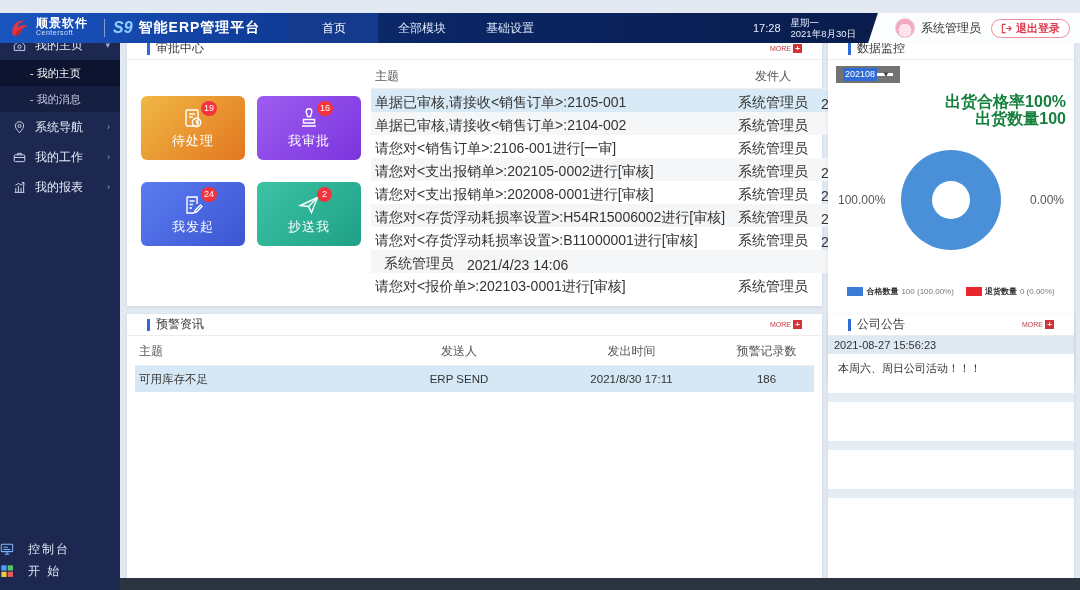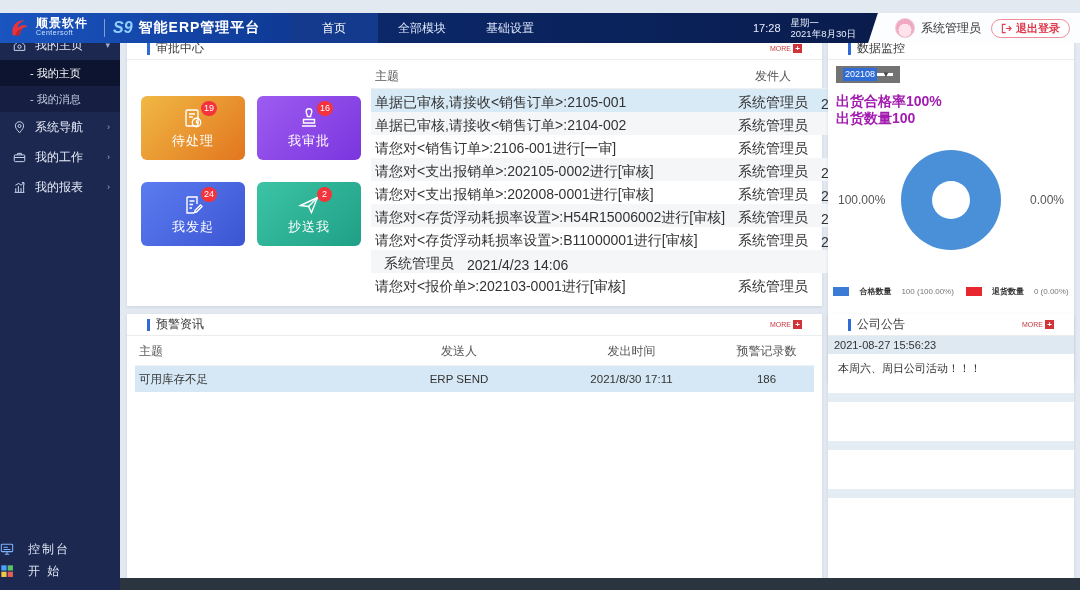"出货合格率100%" .stat-lines { color: #a21caf -> #15803d; font-size: 14px -> 16px; text-align: left -> right }
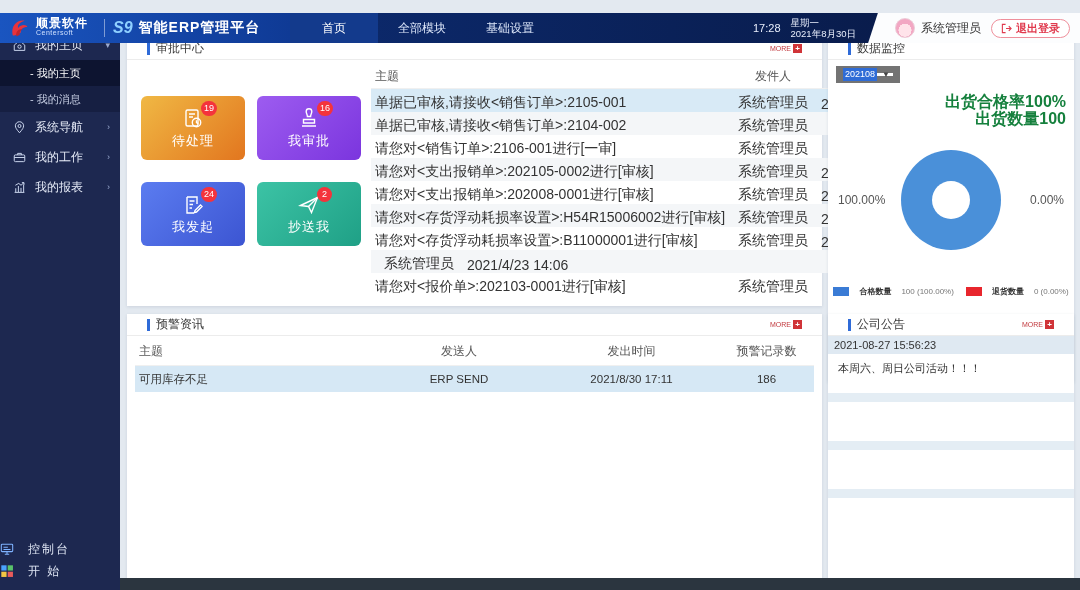"合格数量" .legend-item { gap: 10px -> 3px }
